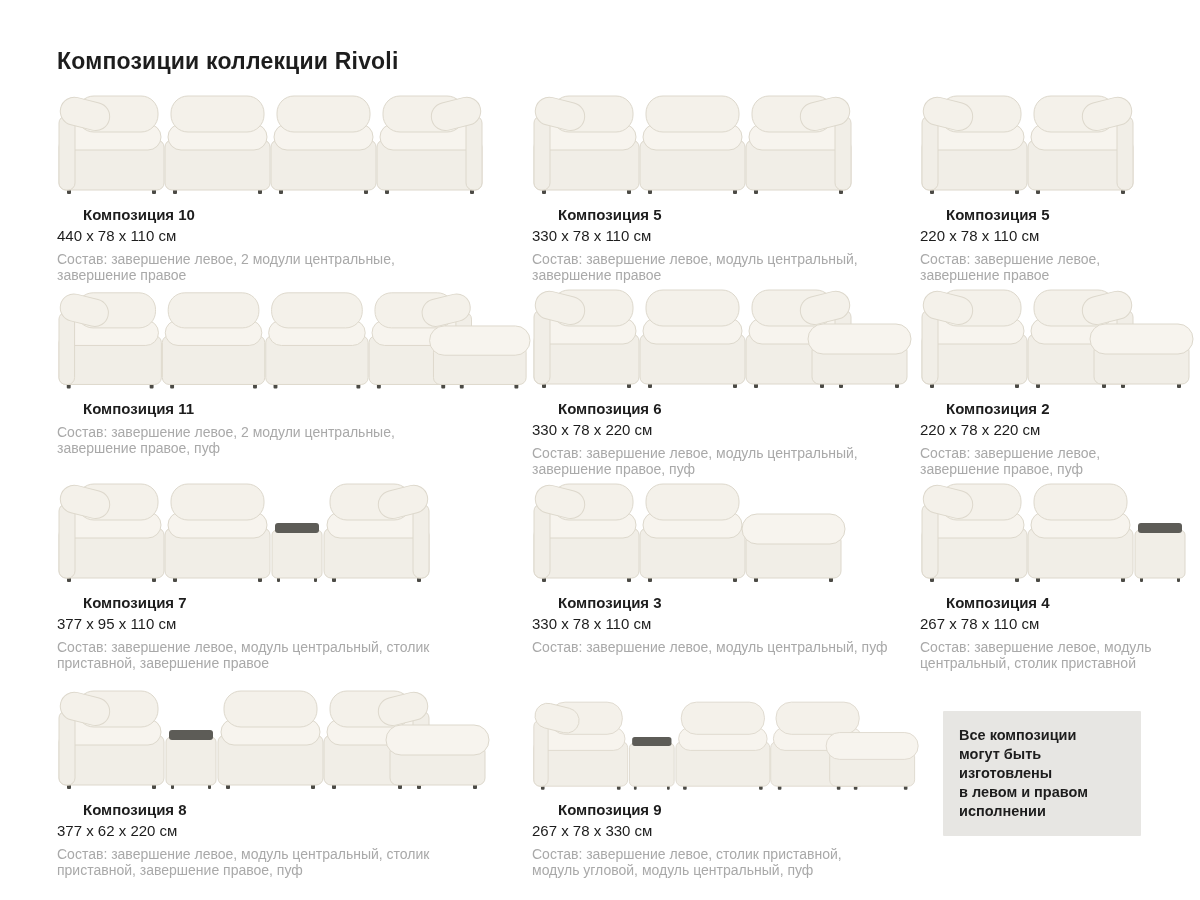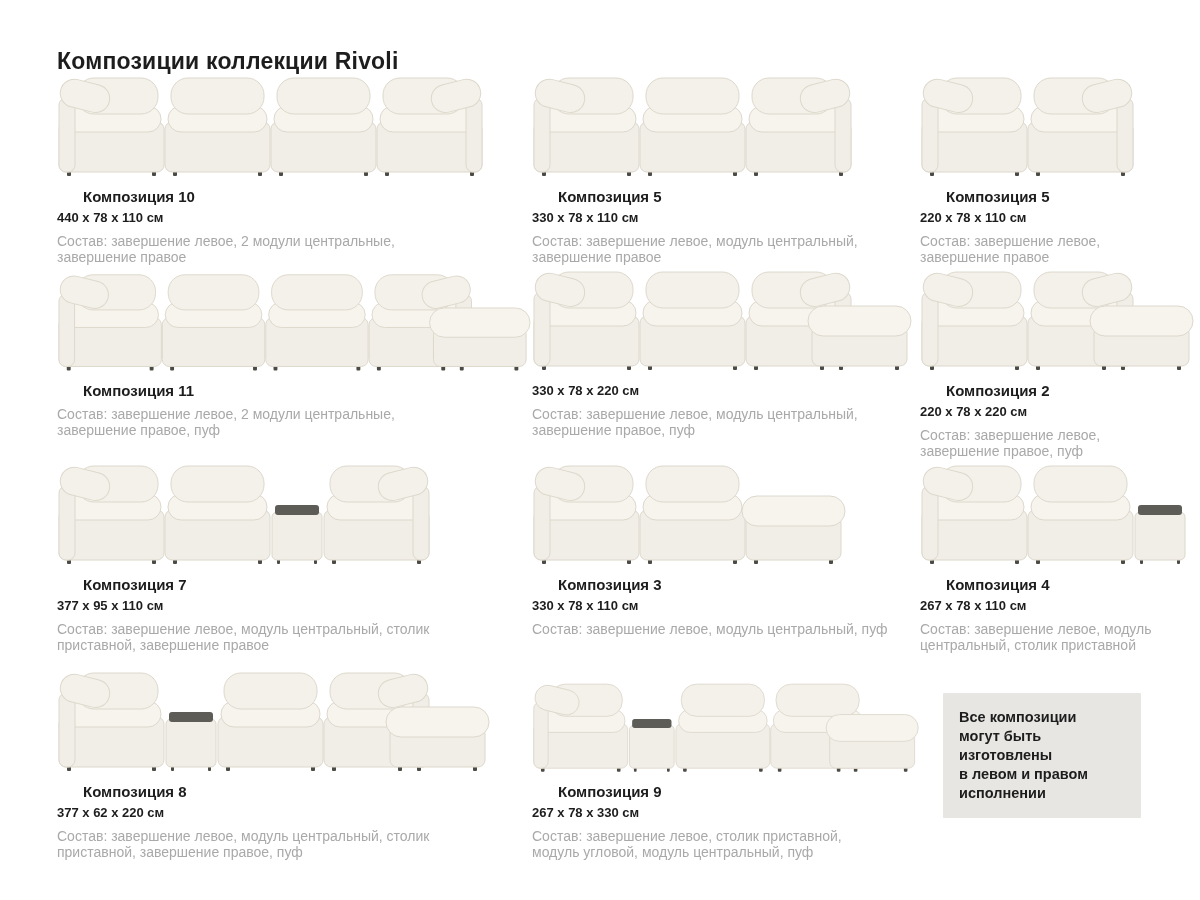"Композиции коллекции Rivoli" h1.page-title { margin-bottom: none -> 18px }
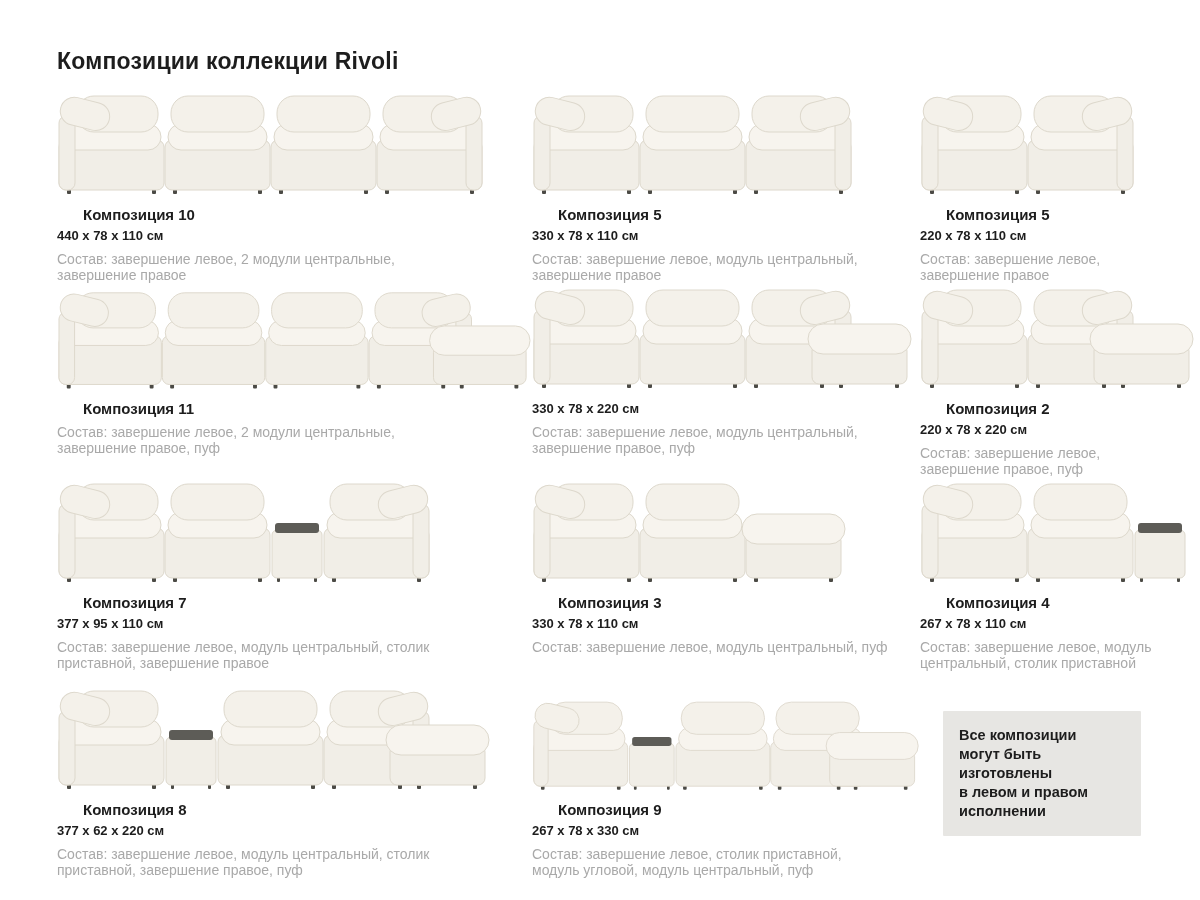"440 x 78 x 110" .card .dims { font-size: 13px -> 15px; font-weight: 700 -> 400 }
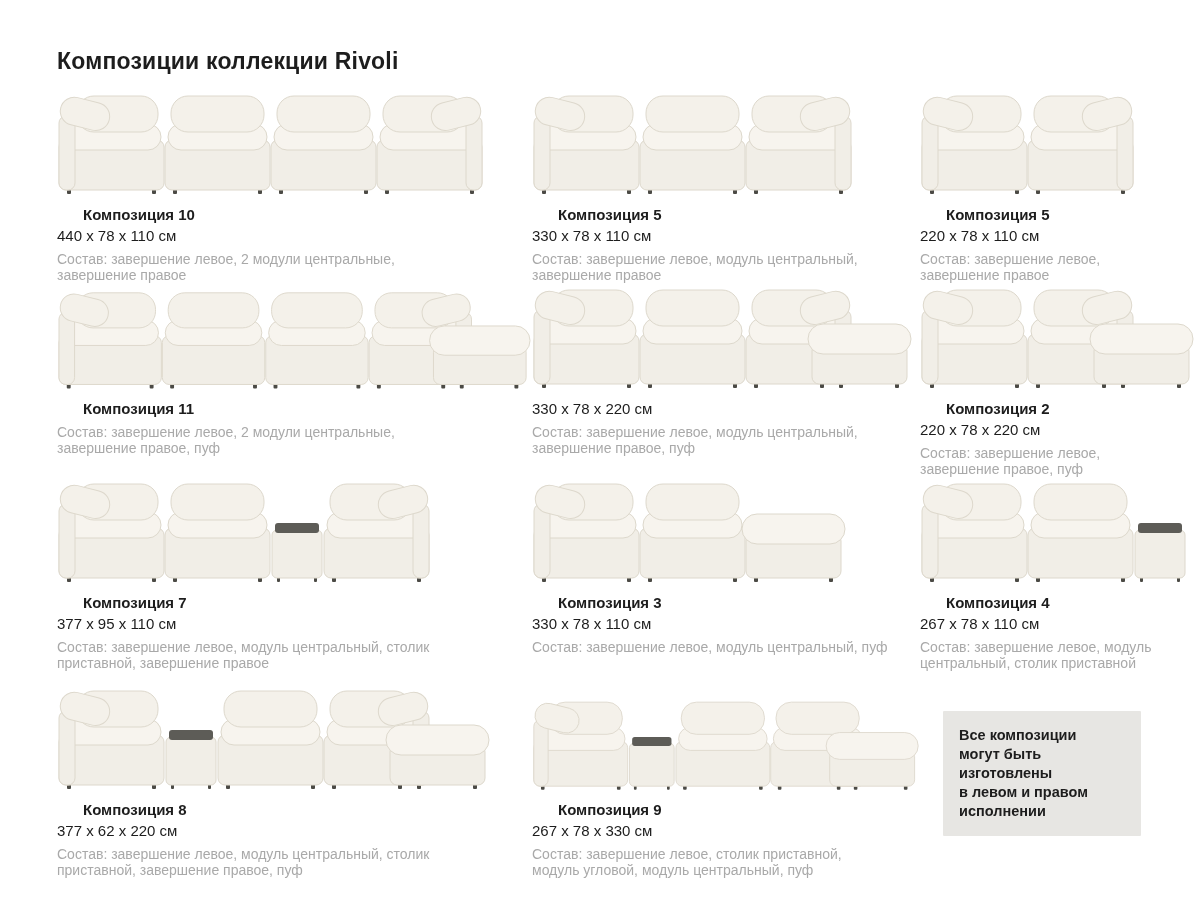"Композиция 6" div.ttl { html: none -> <div>Композиция 6</div> }
